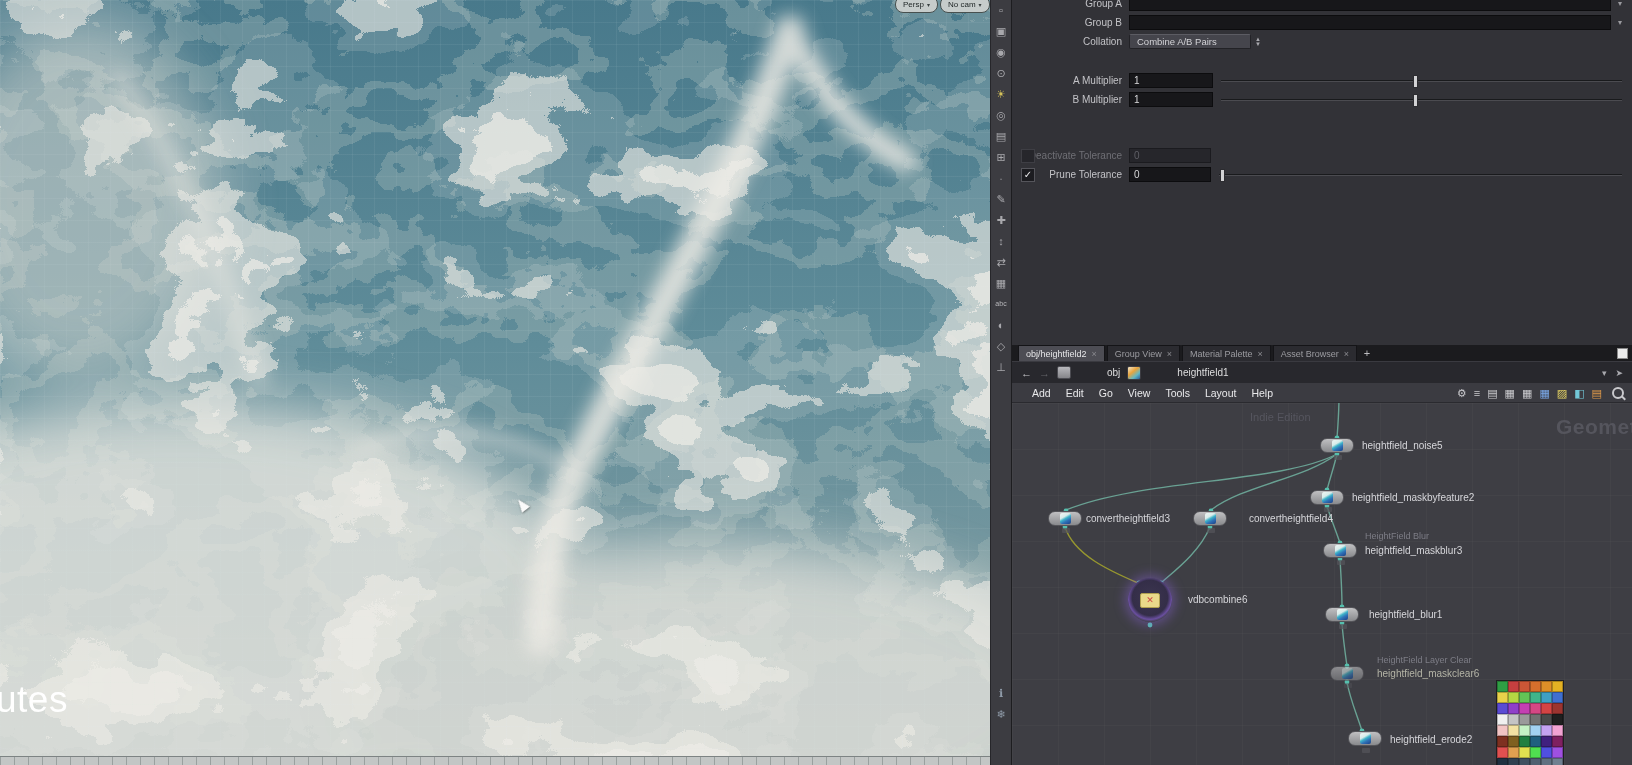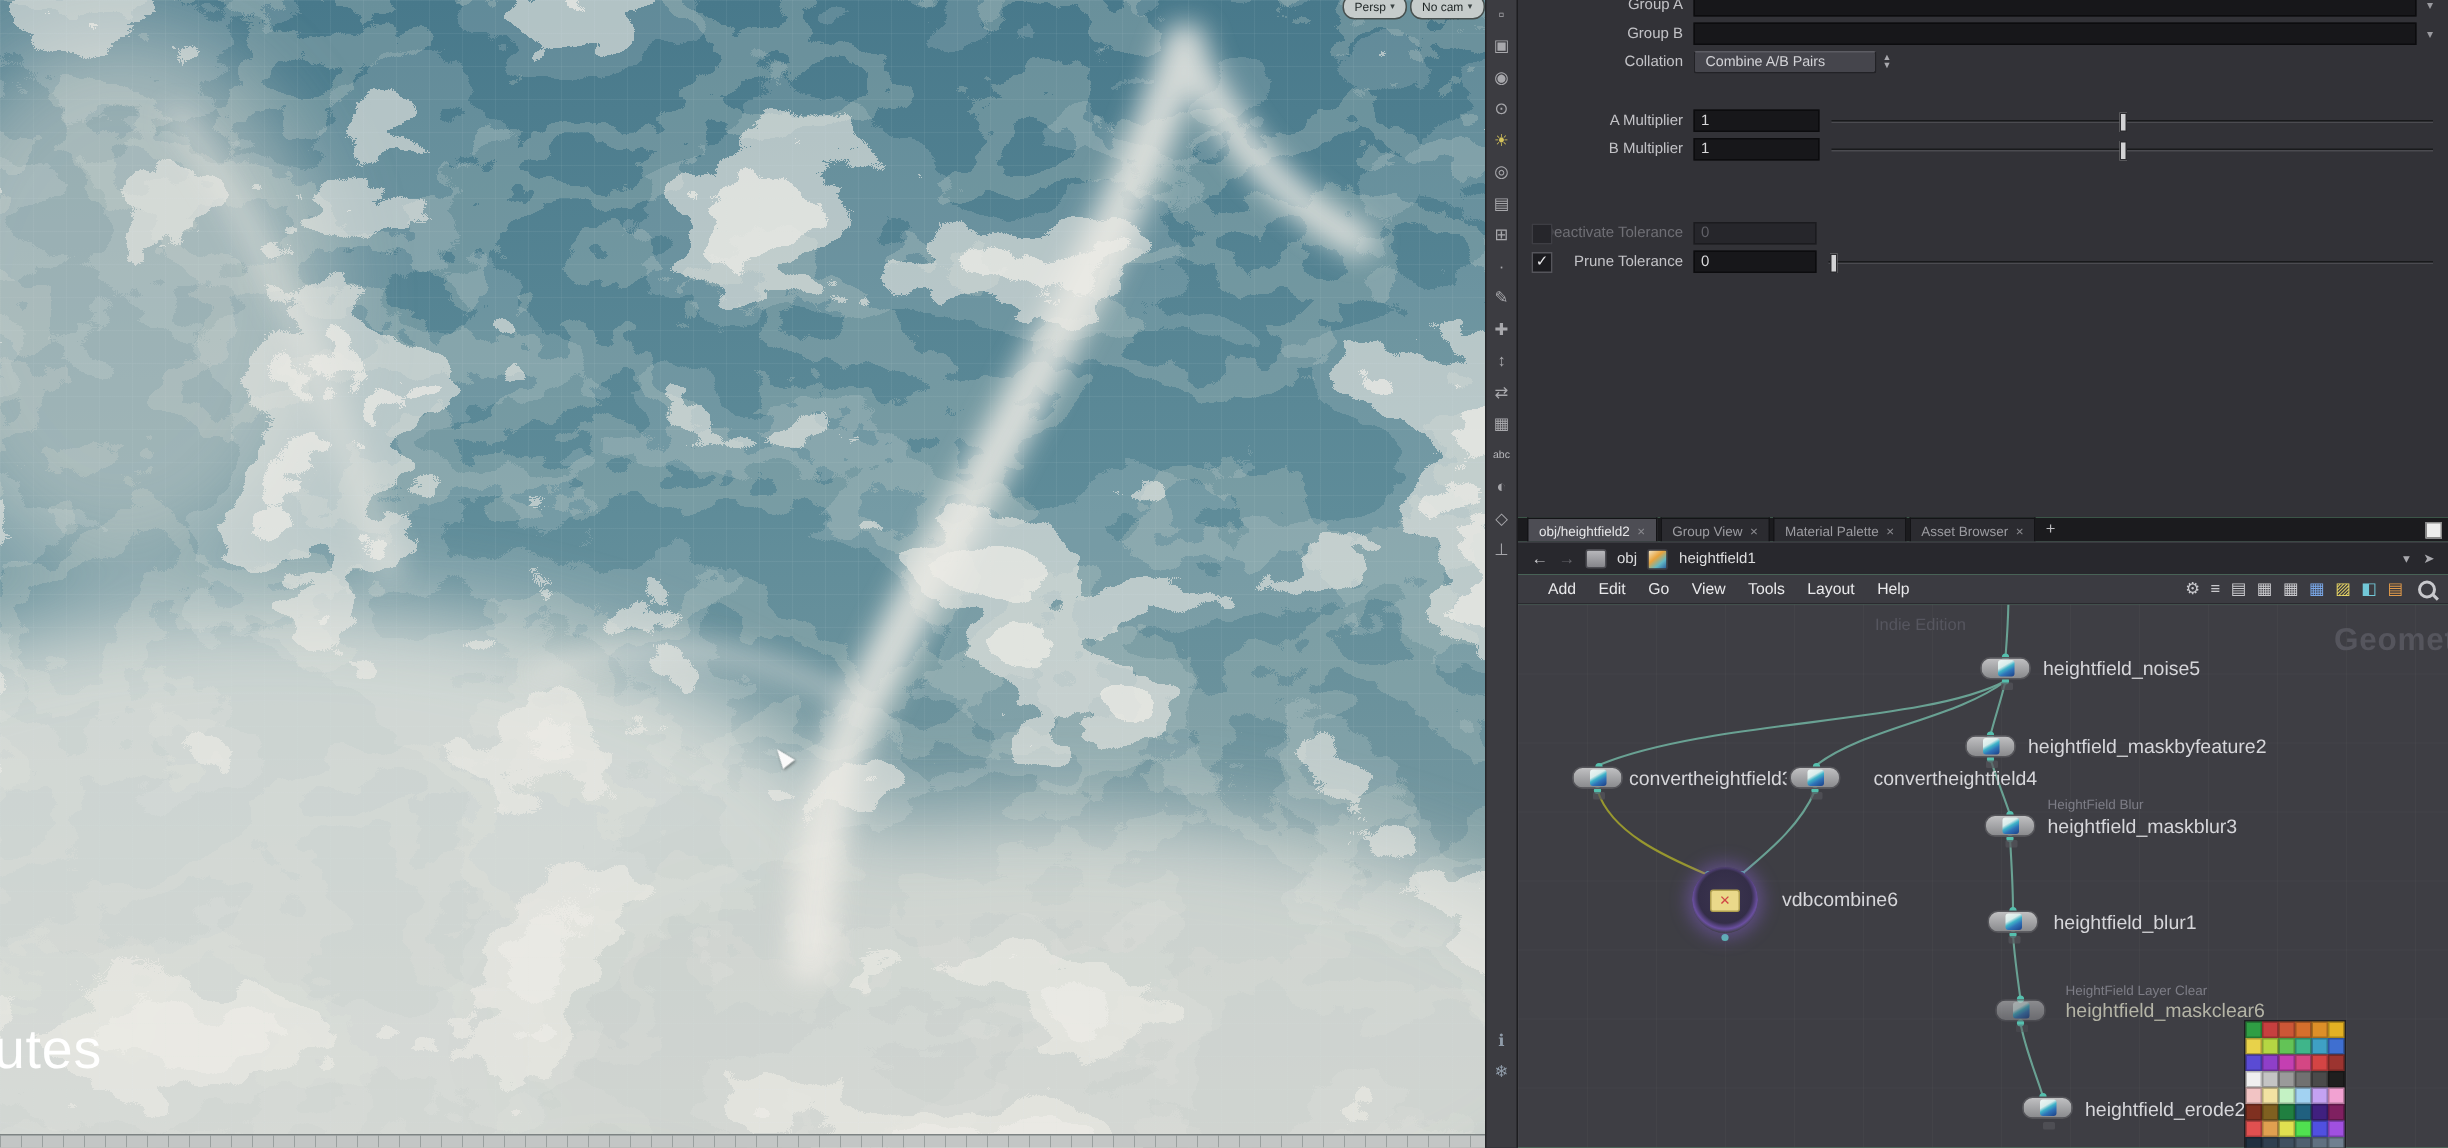"Group A" .rpanel { background: #86efac -> #a21caf }
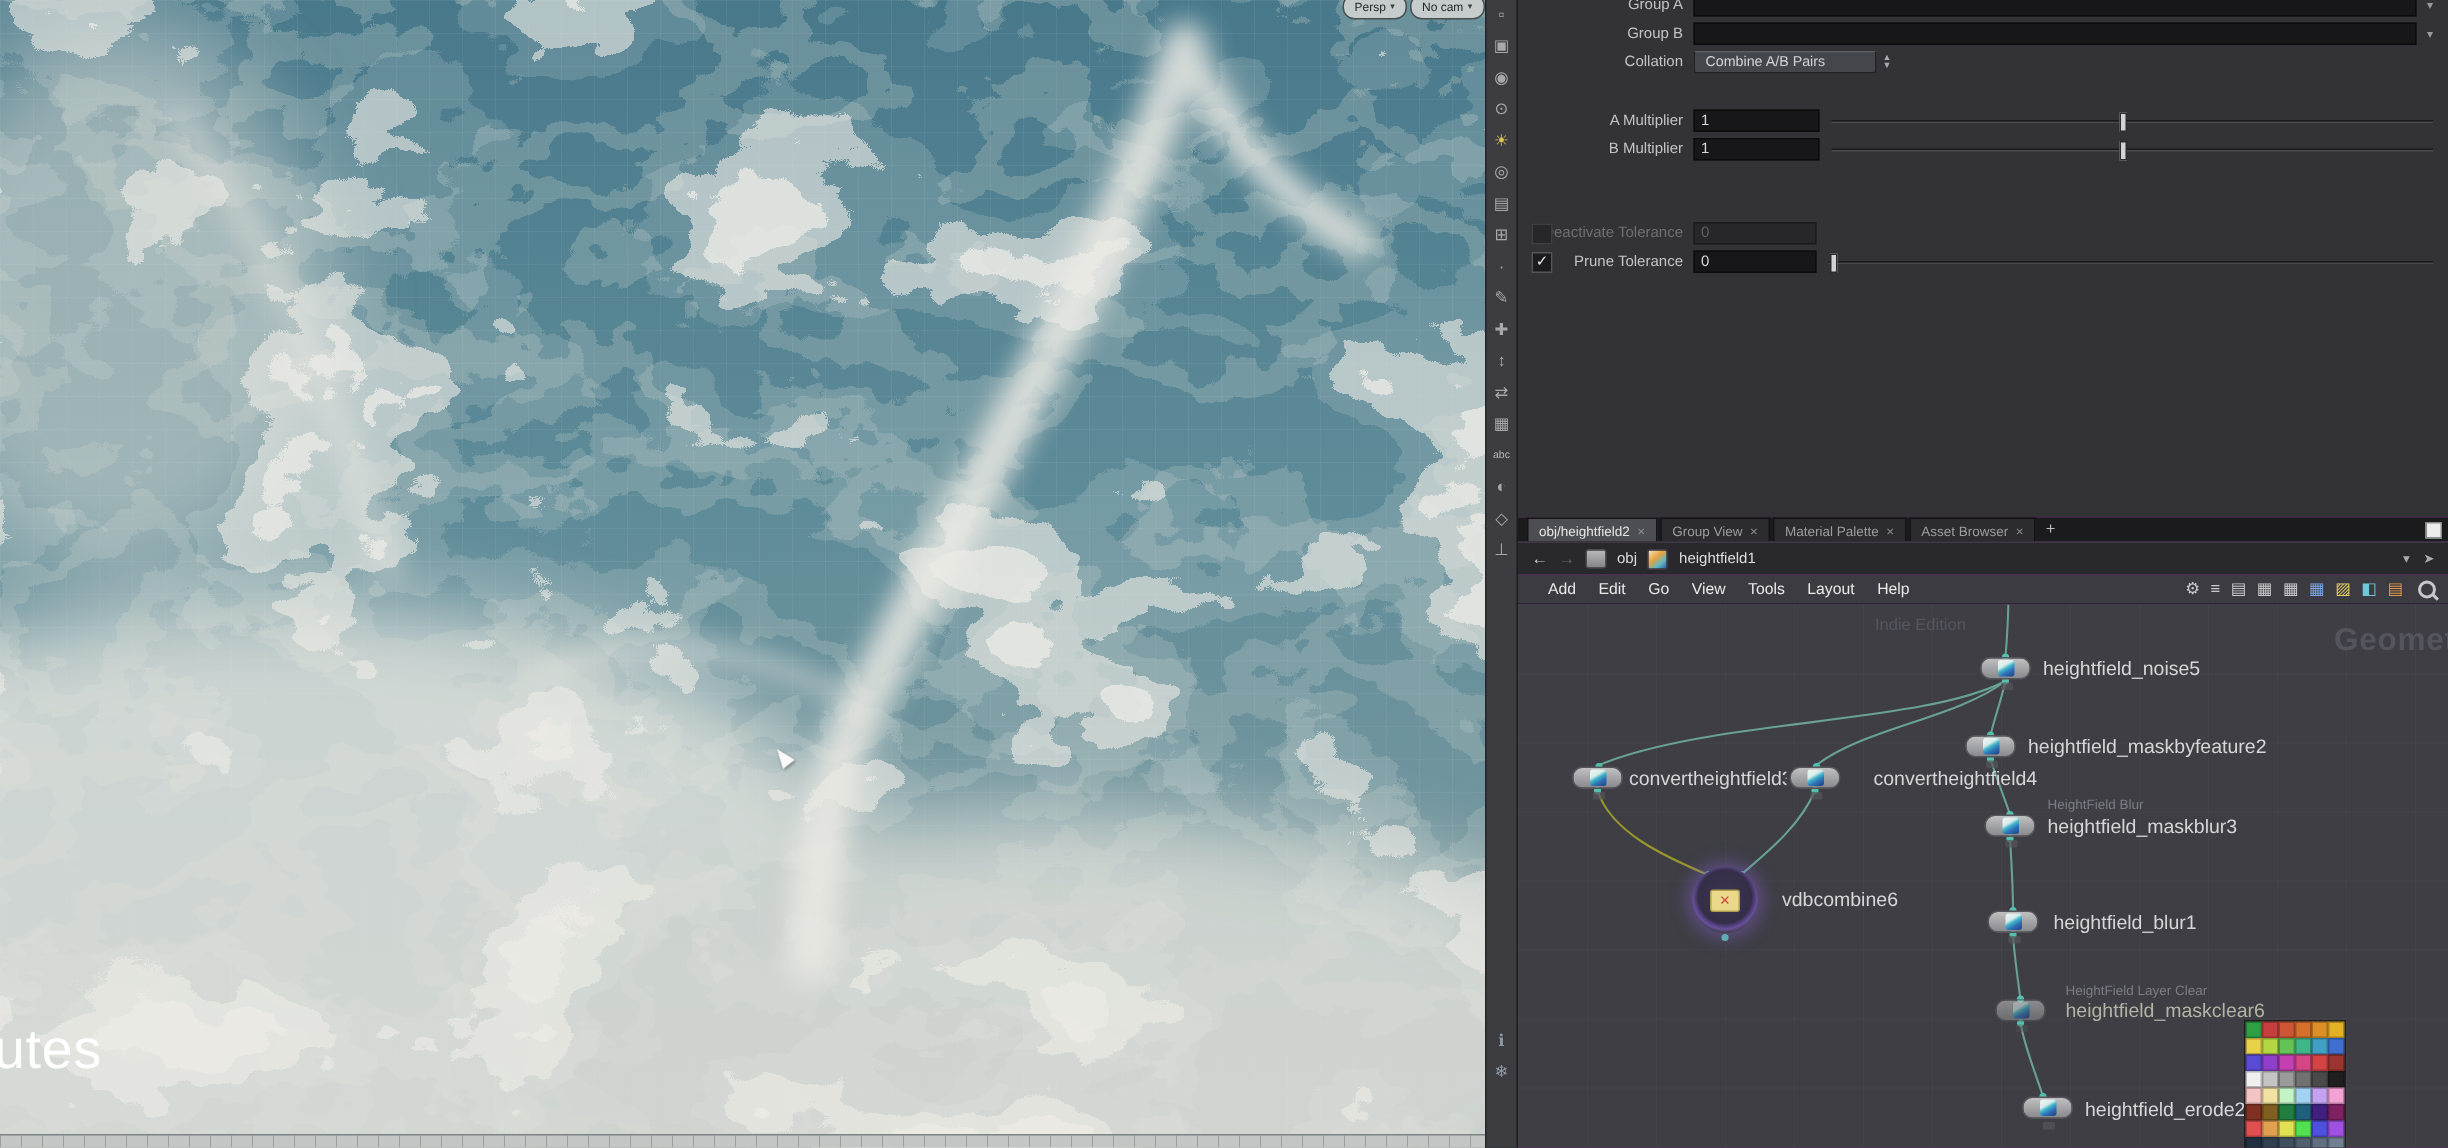"obj" .crumb { margin-left: none -> 29px }
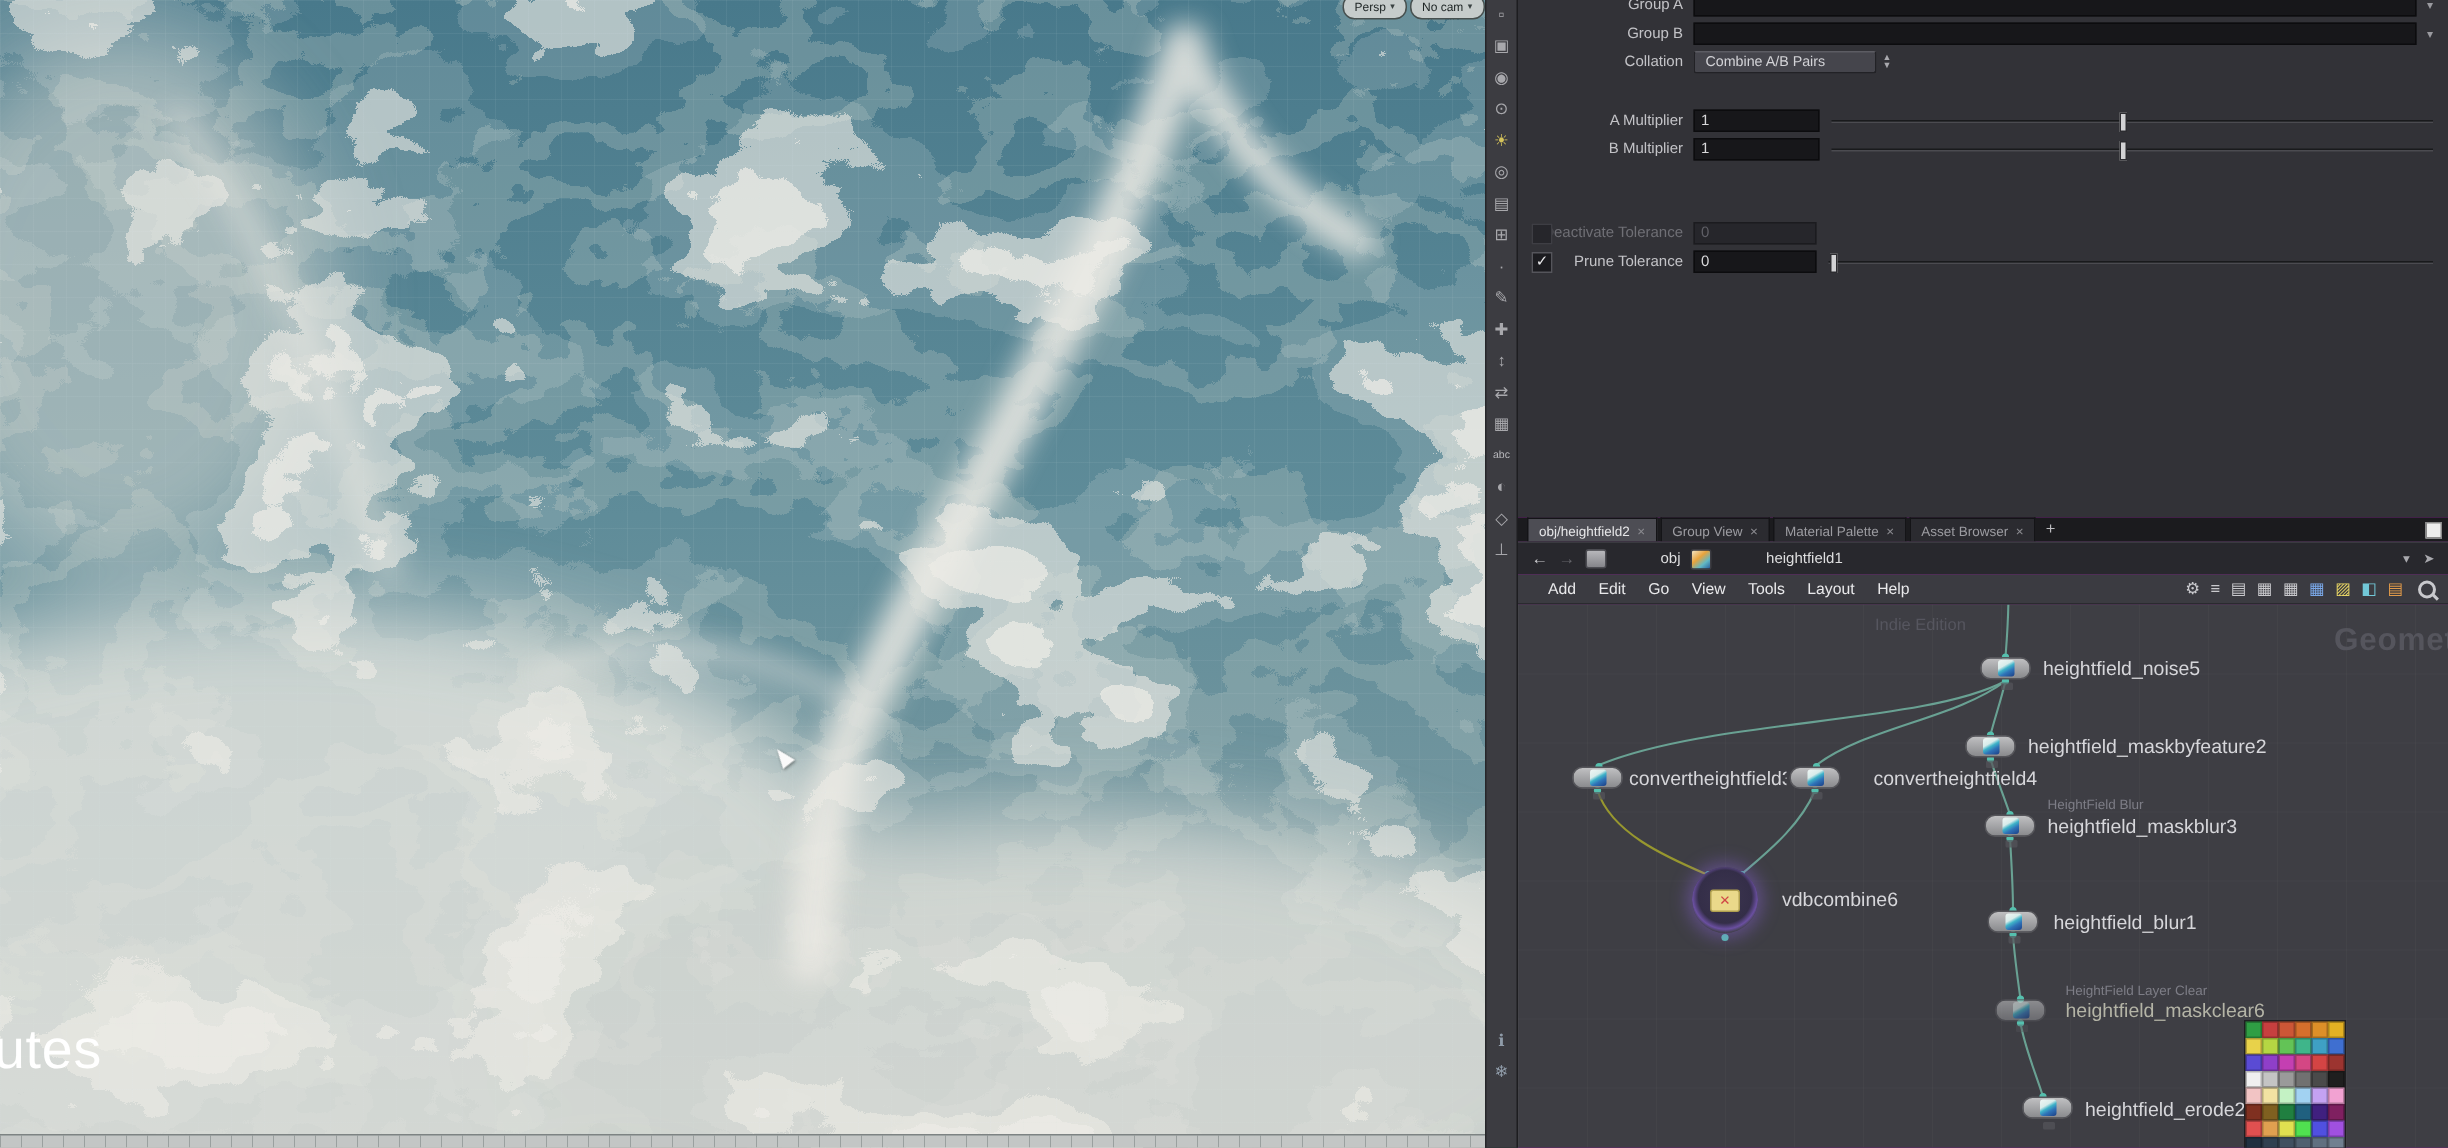"heightfield_noise5" .nlabel { font-size: 13px -> 10px }
